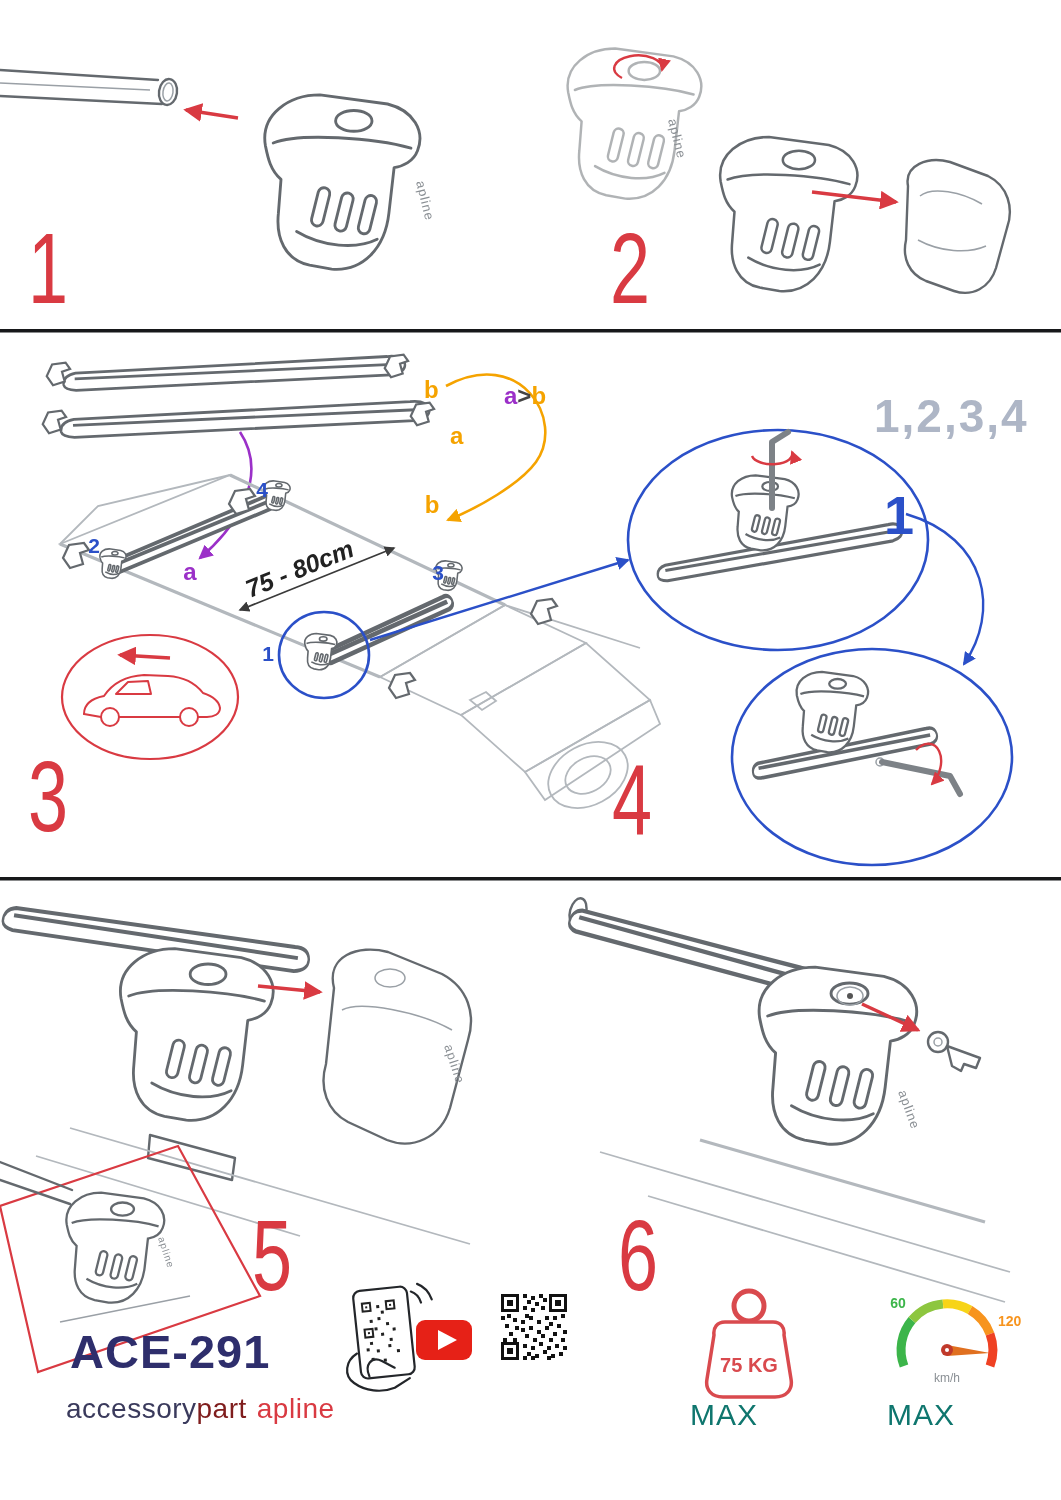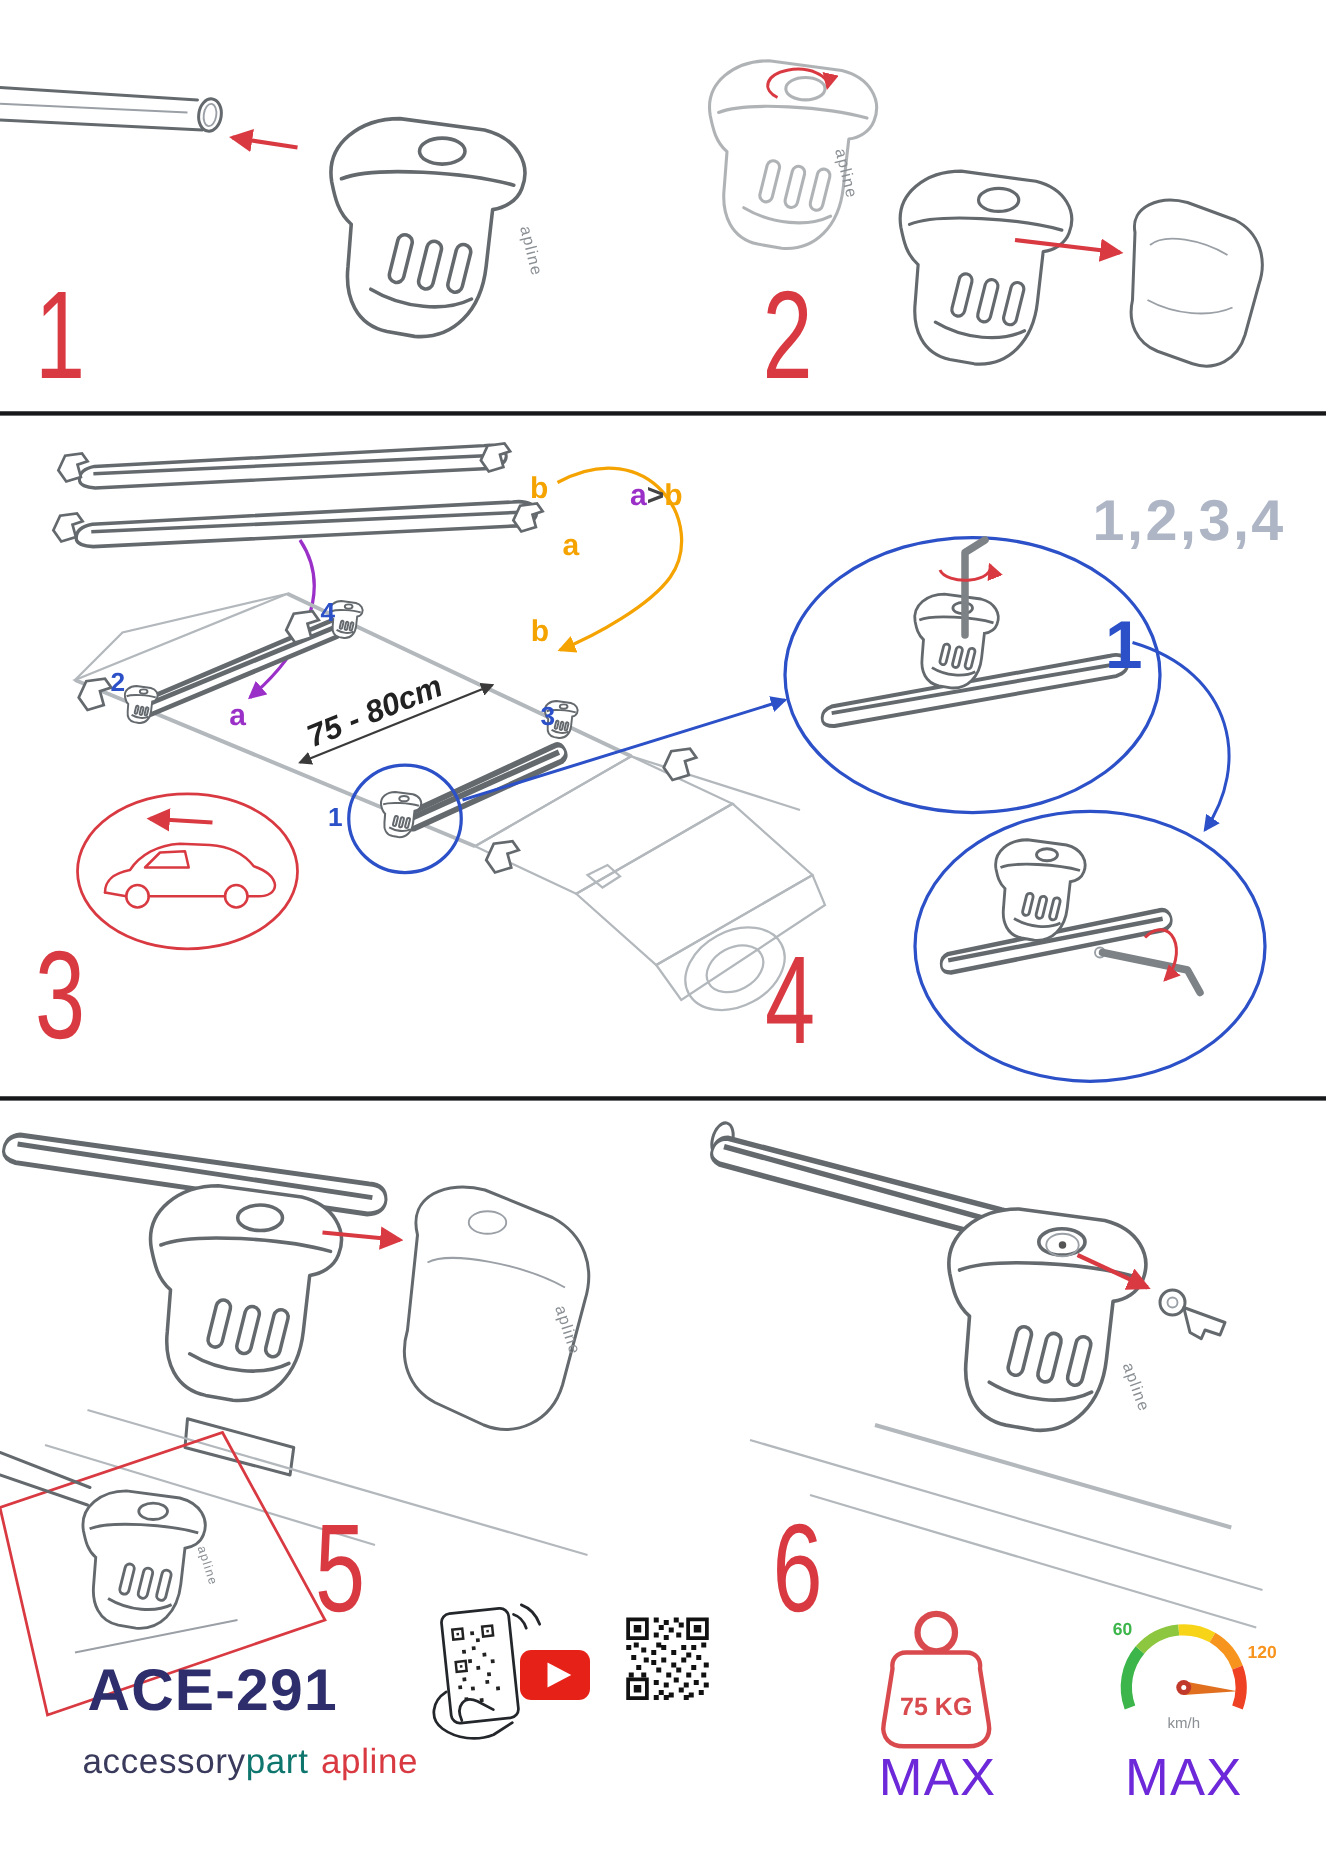"part" .w-part { color: #0f766e -> #7f1d1d }
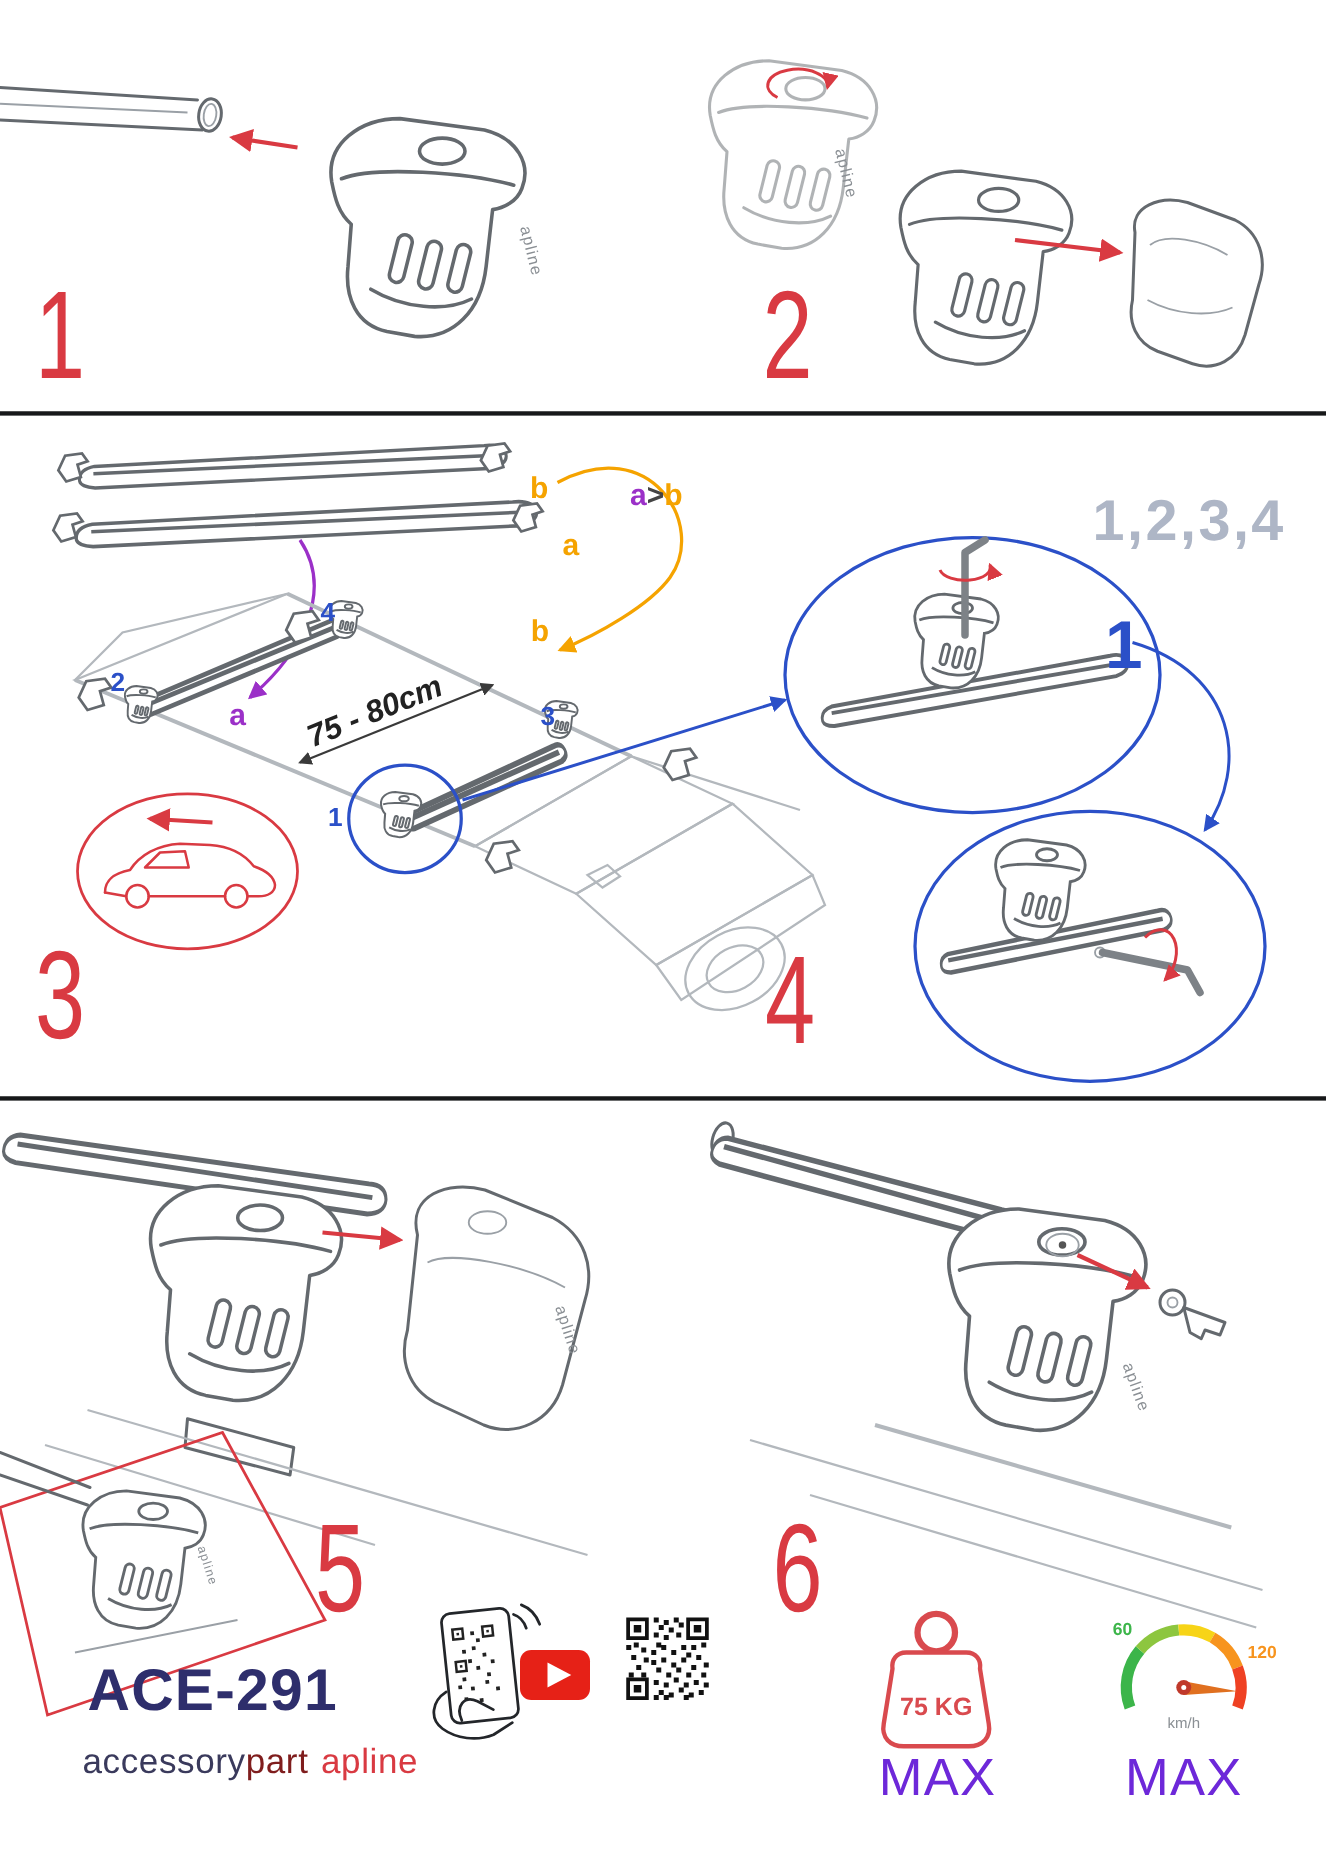"MAX" .max { color: #6d28d9 -> #0f766e; font-size: 42px -> 30px; text-align: center -> left }
